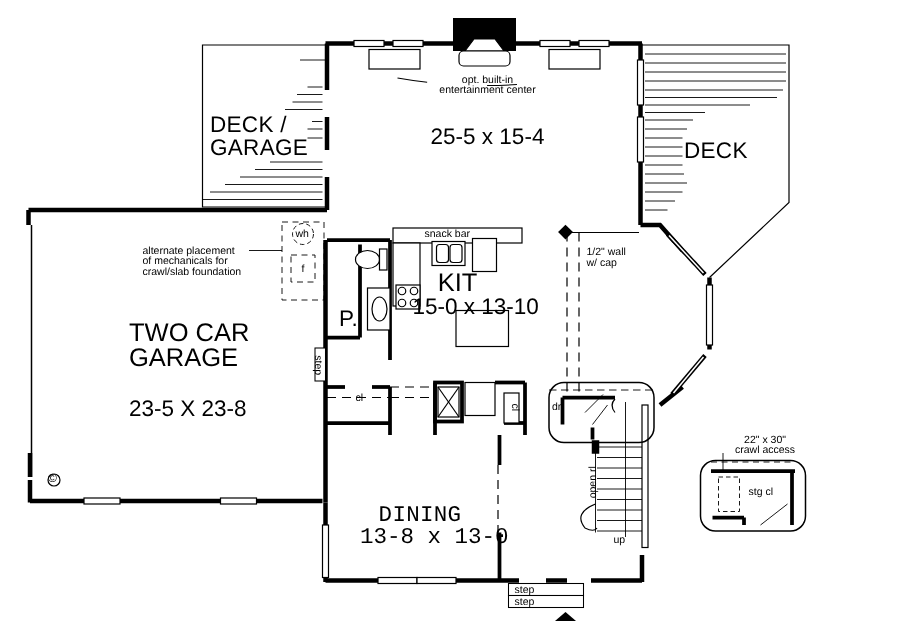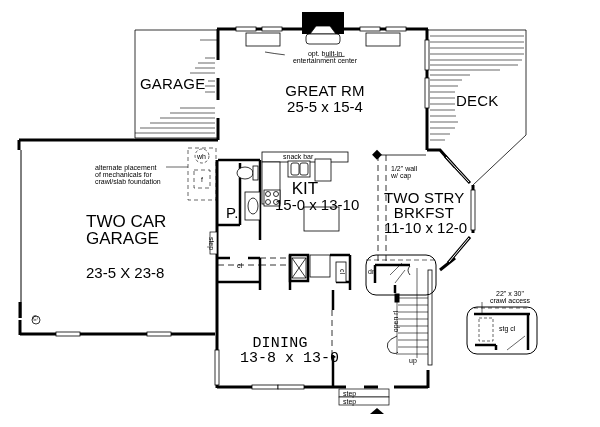"DECK /" div.big { html: none -> <div>DECK /</div> }
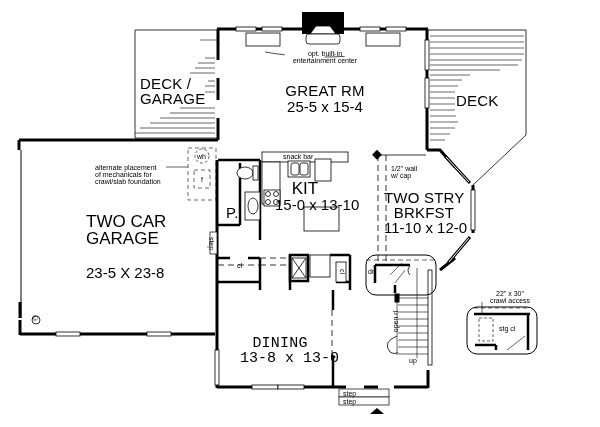"GREAT RM" div.big { html: <div>GREAT RM</div> -> none }
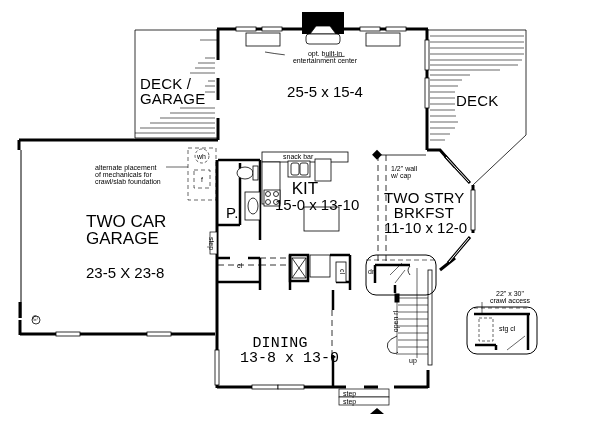"TWO STRY" div.lbl { html: <div> <div>TWO STRY</div> <div>BRKFST</div> <div>11-10 x 12-0</div> </div> -> none }
